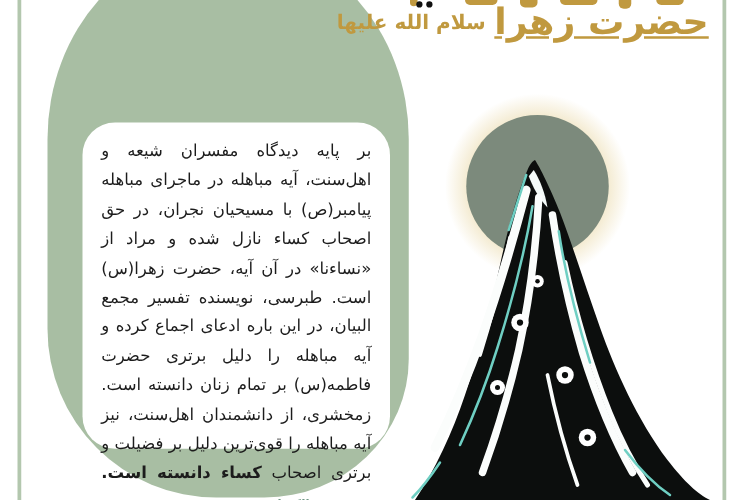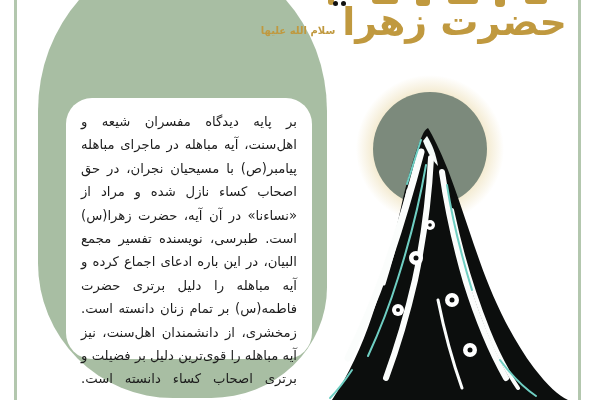"سلام الله علیها" .title-honorific { font-size: 10px -> 16px }
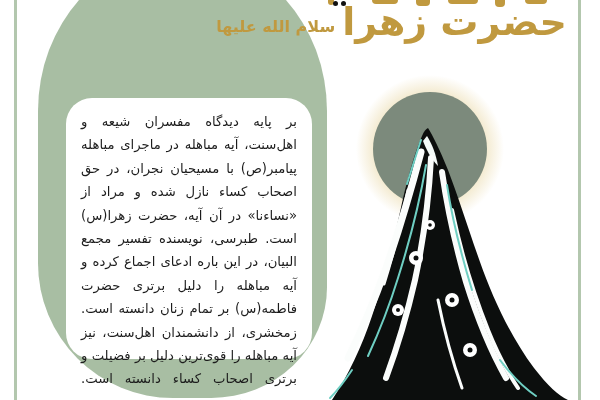"حضرت زهرا" .title-big { font-size: 38px -> 29px; text-decoration: none -> underline }
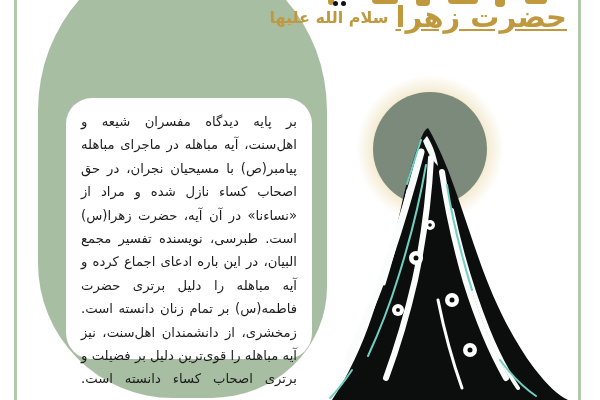"کساء دانسته است." .text-card b { font-weight: normal -> bold }
